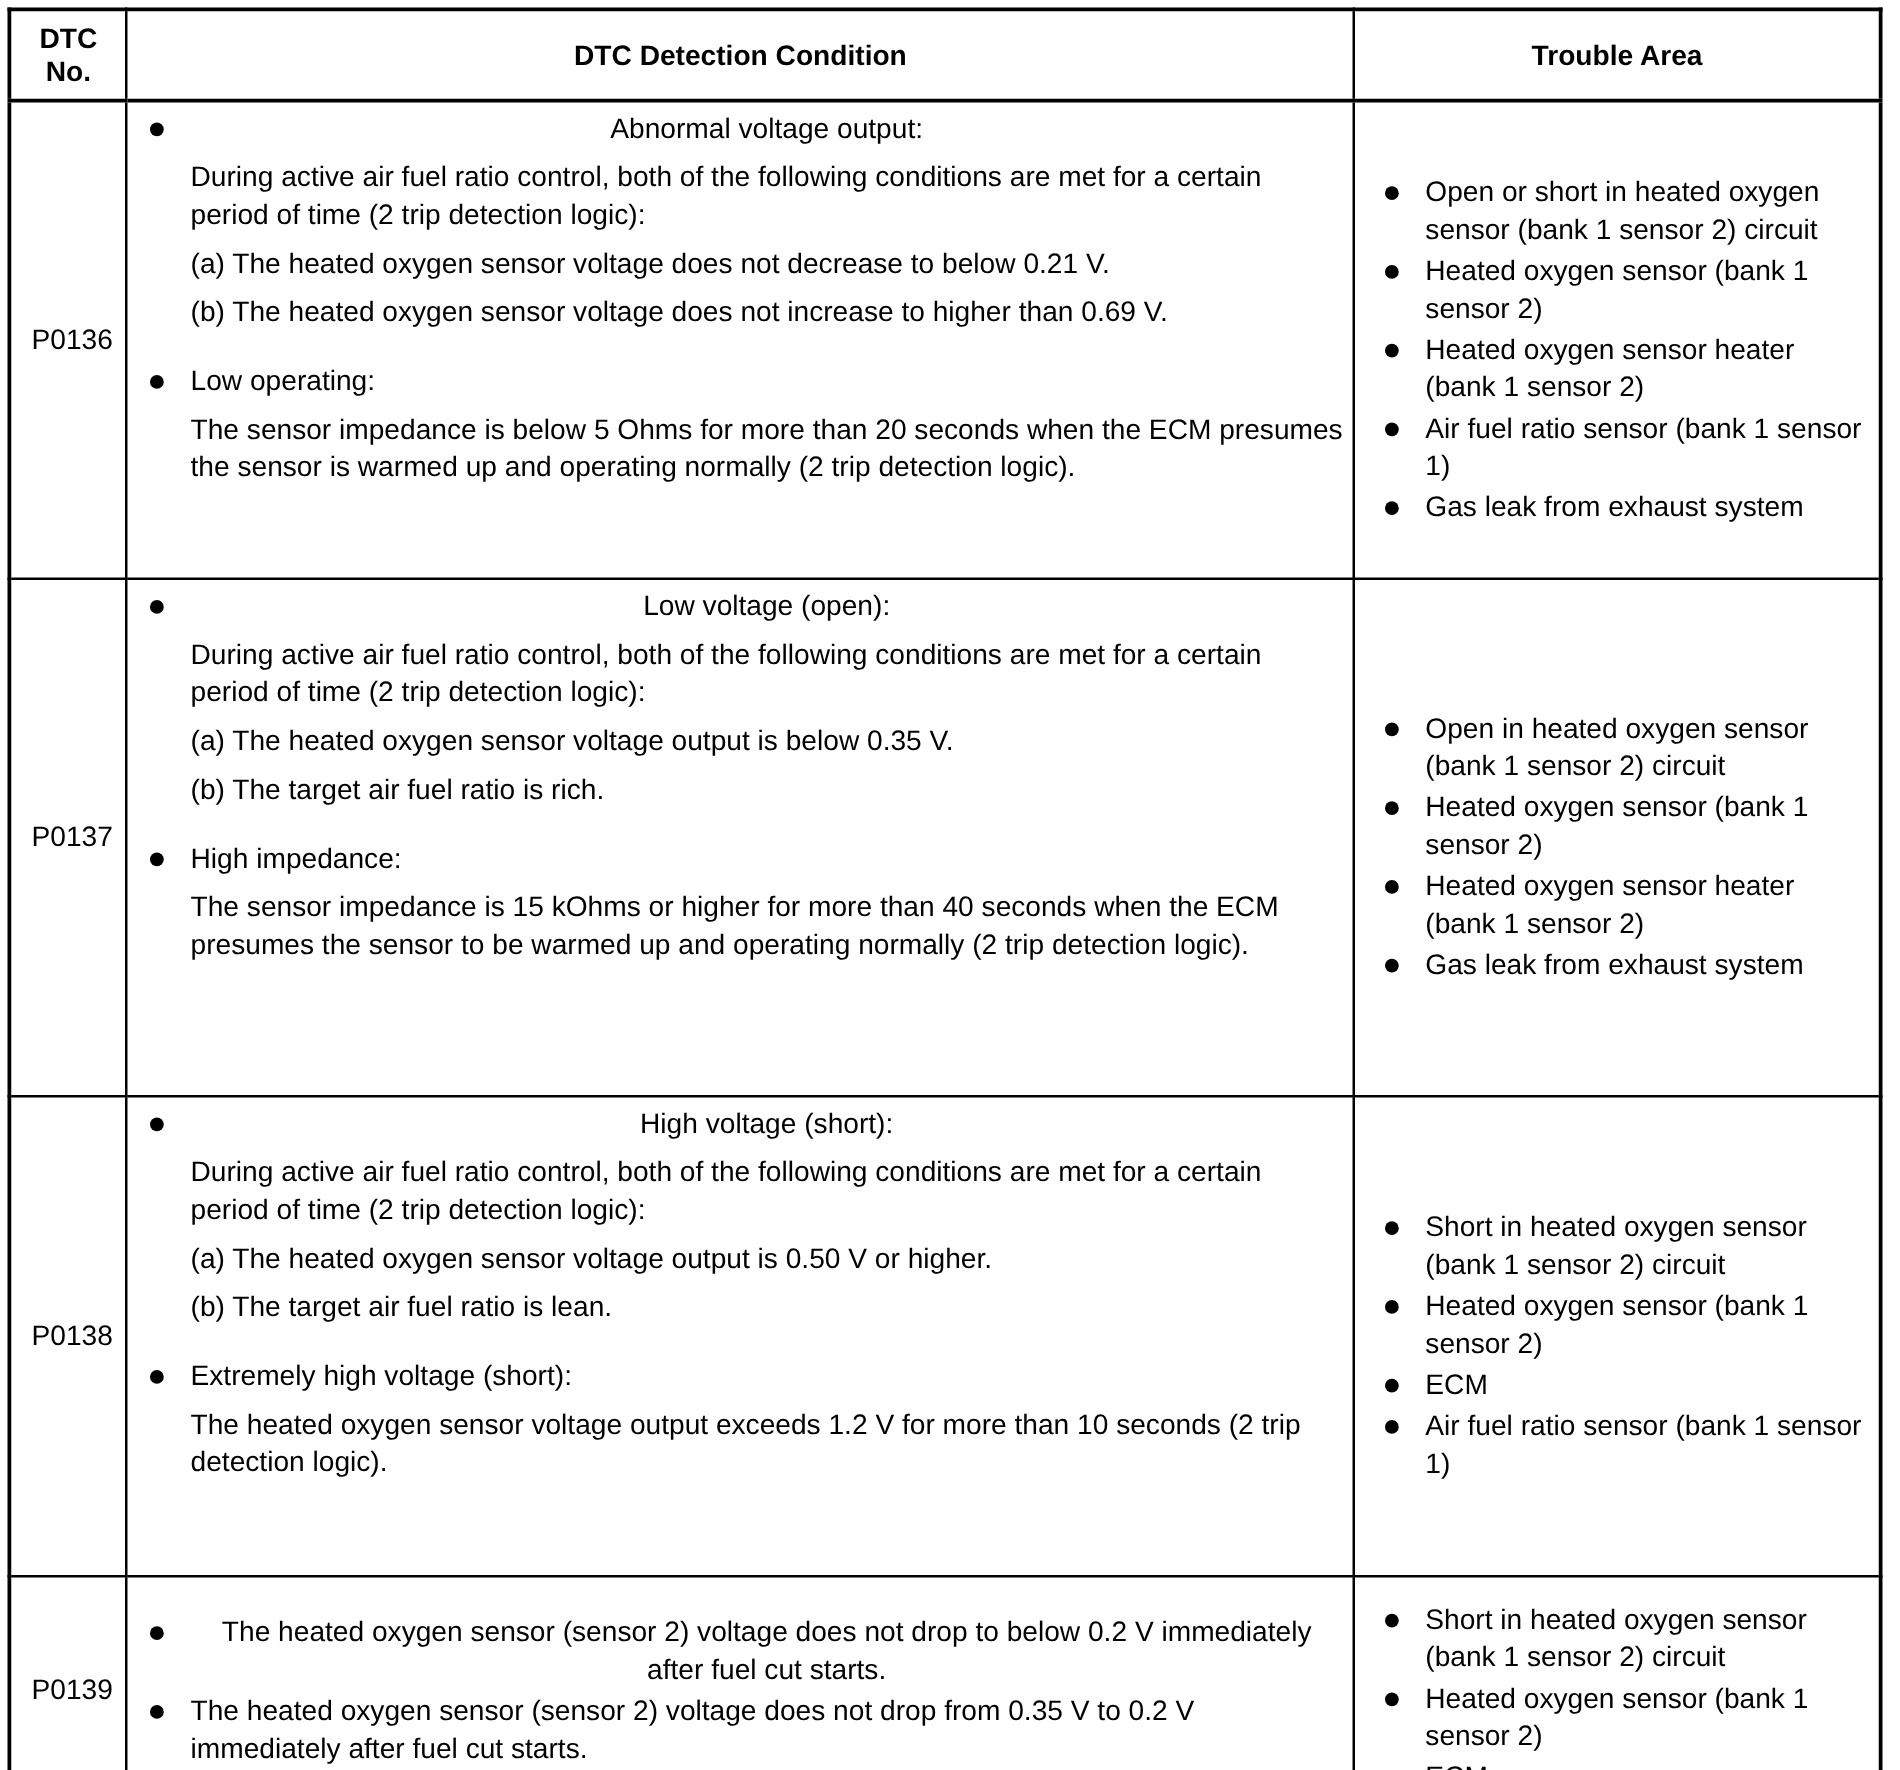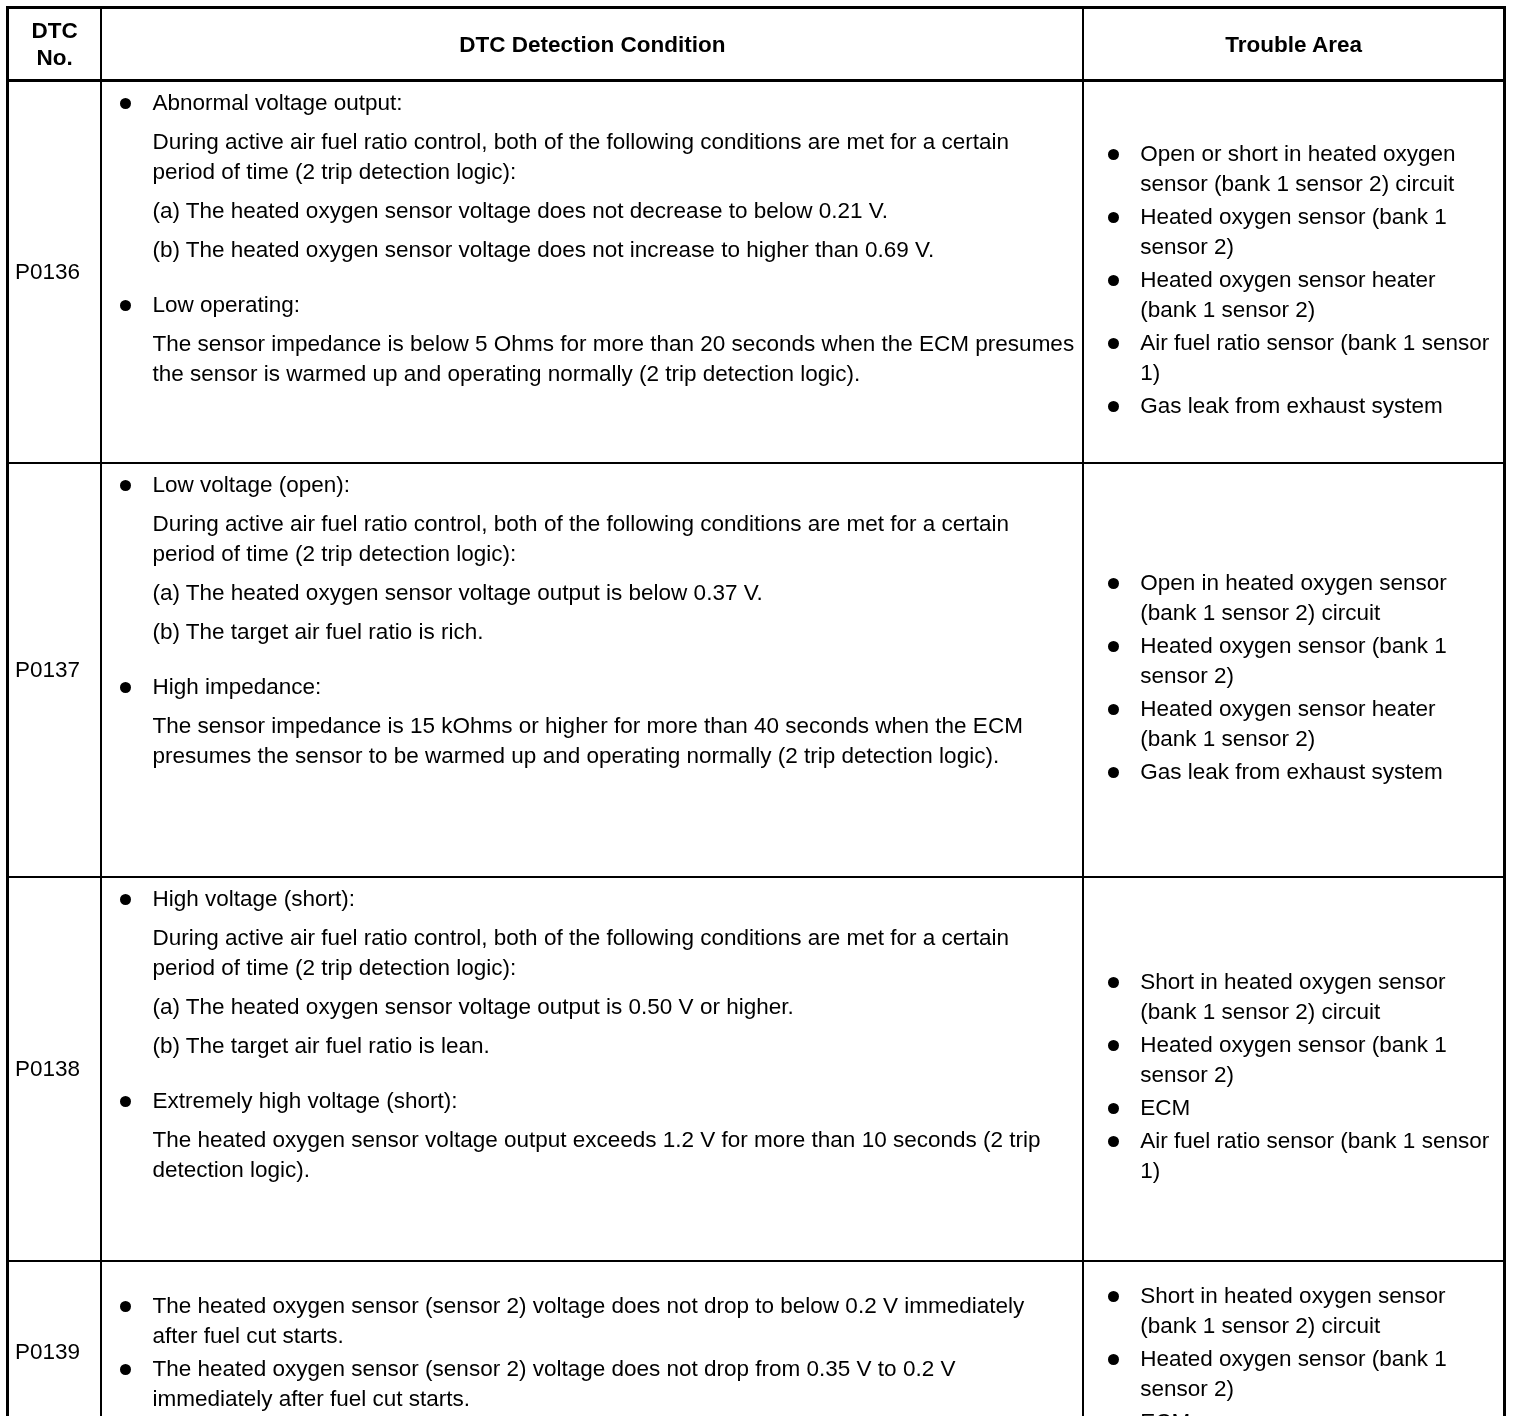"Abnormal voltage output:" .cond .bul.first { text-align: none -> center }
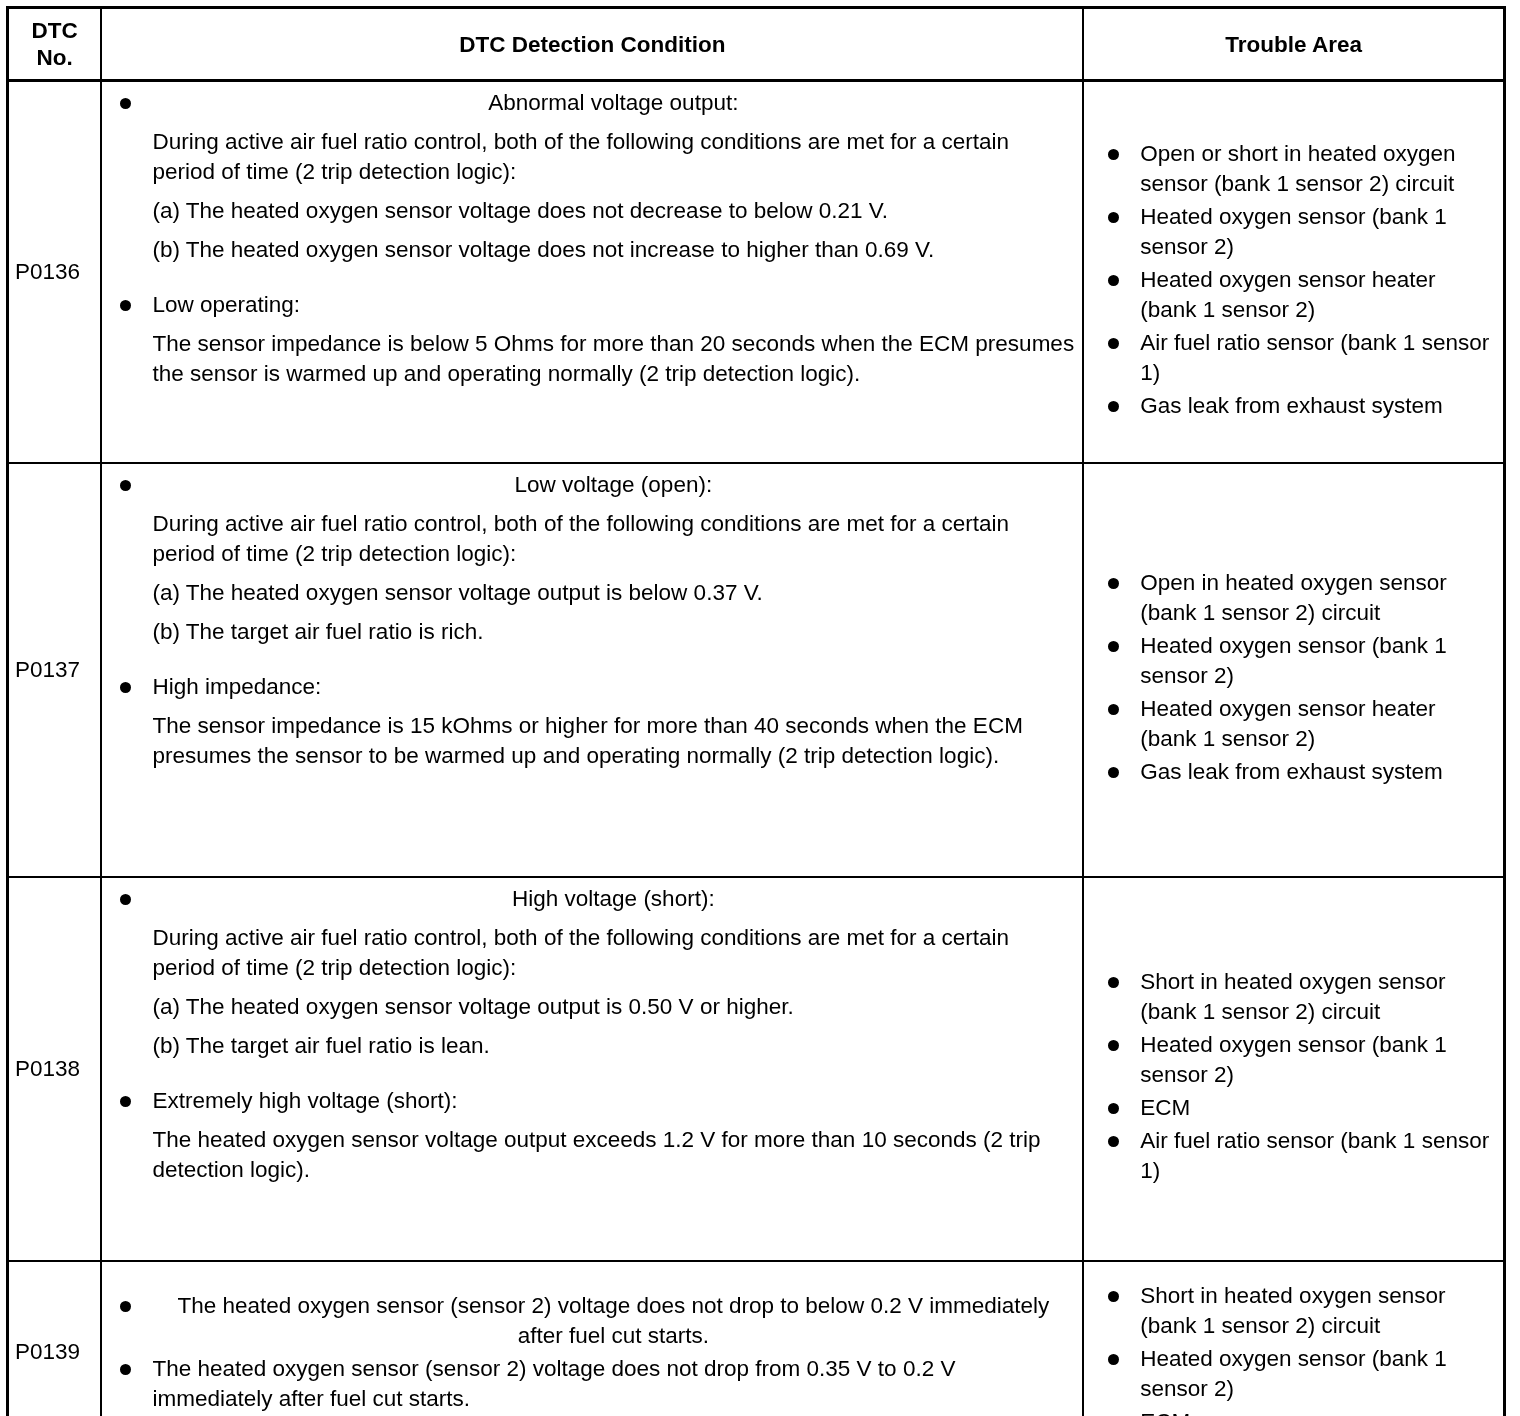"P0136" td.dtc { text-align: left -> center }
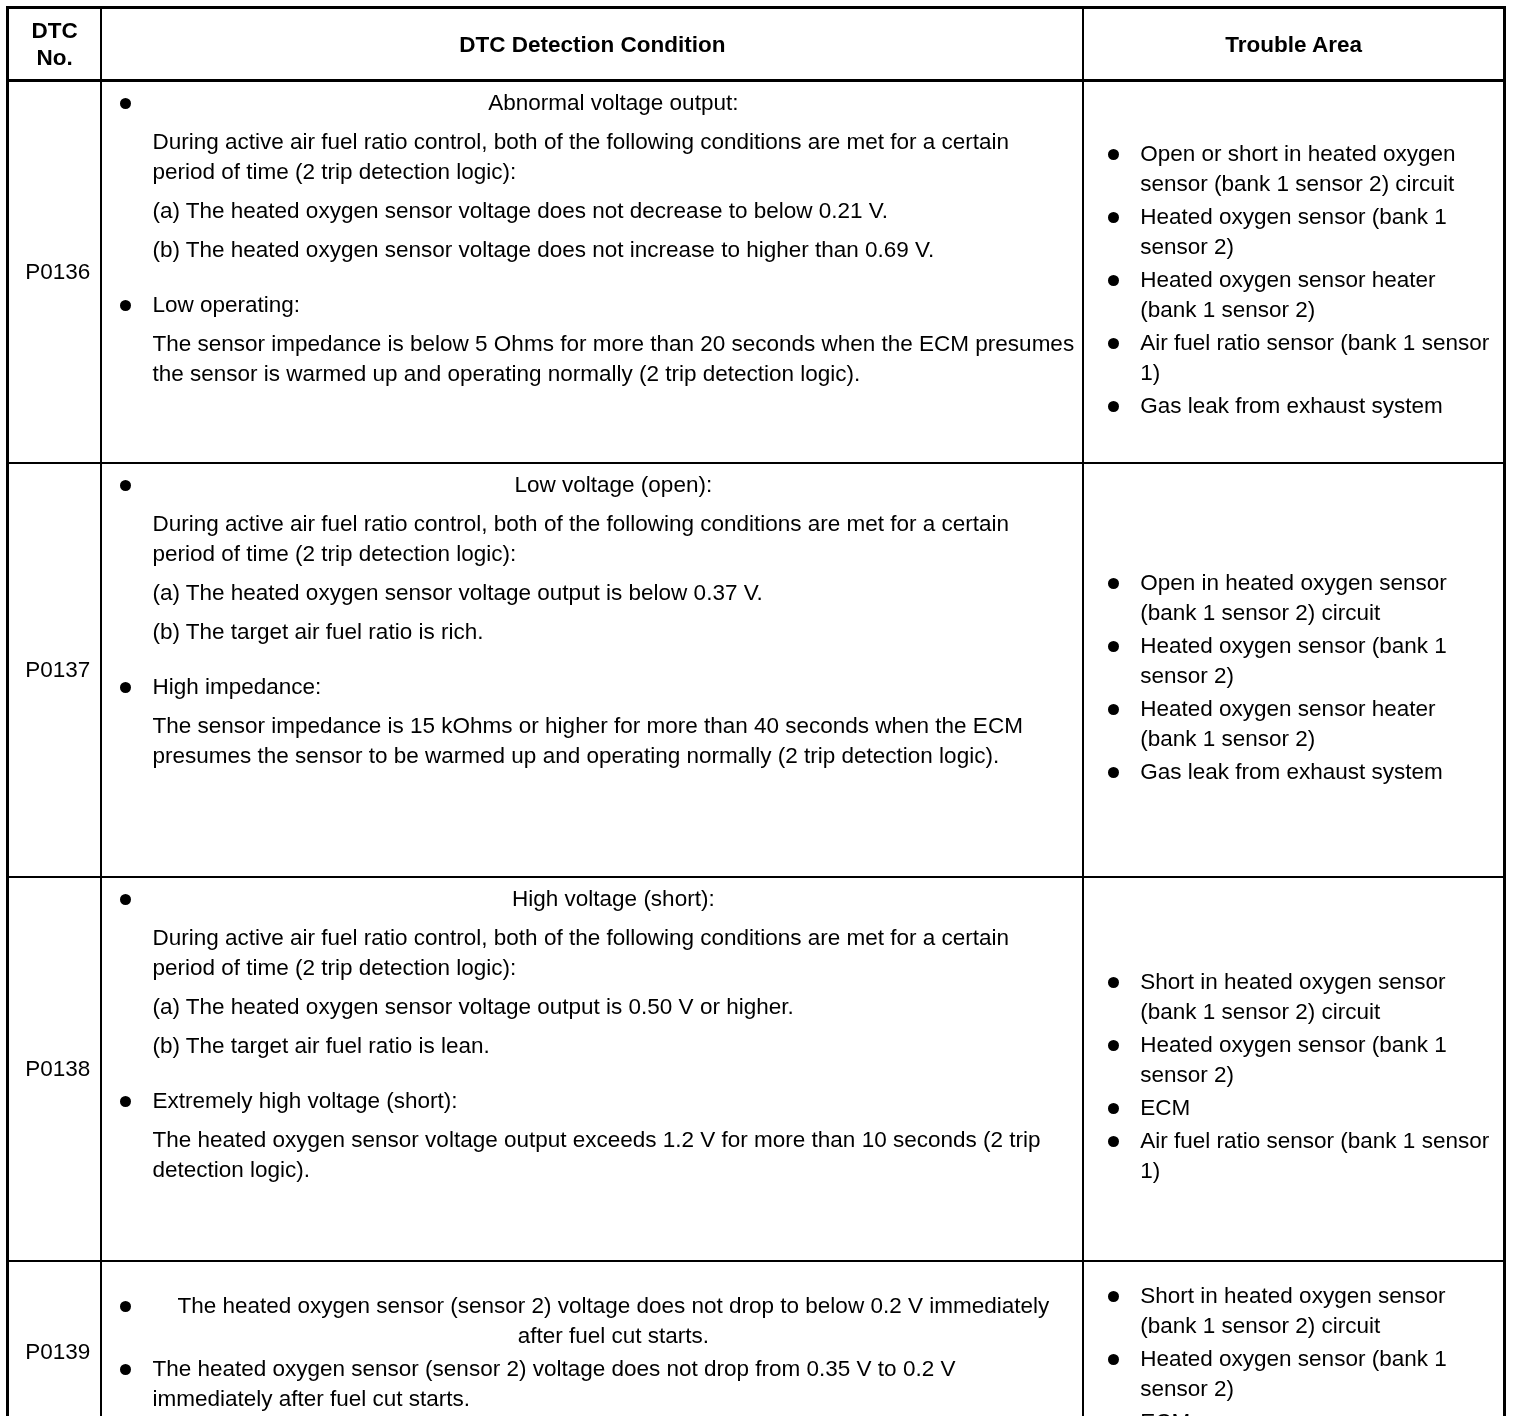"(a) The heated oxygen sensor voltage output is below" div.para { text: 0.37 -> 0.35 }
